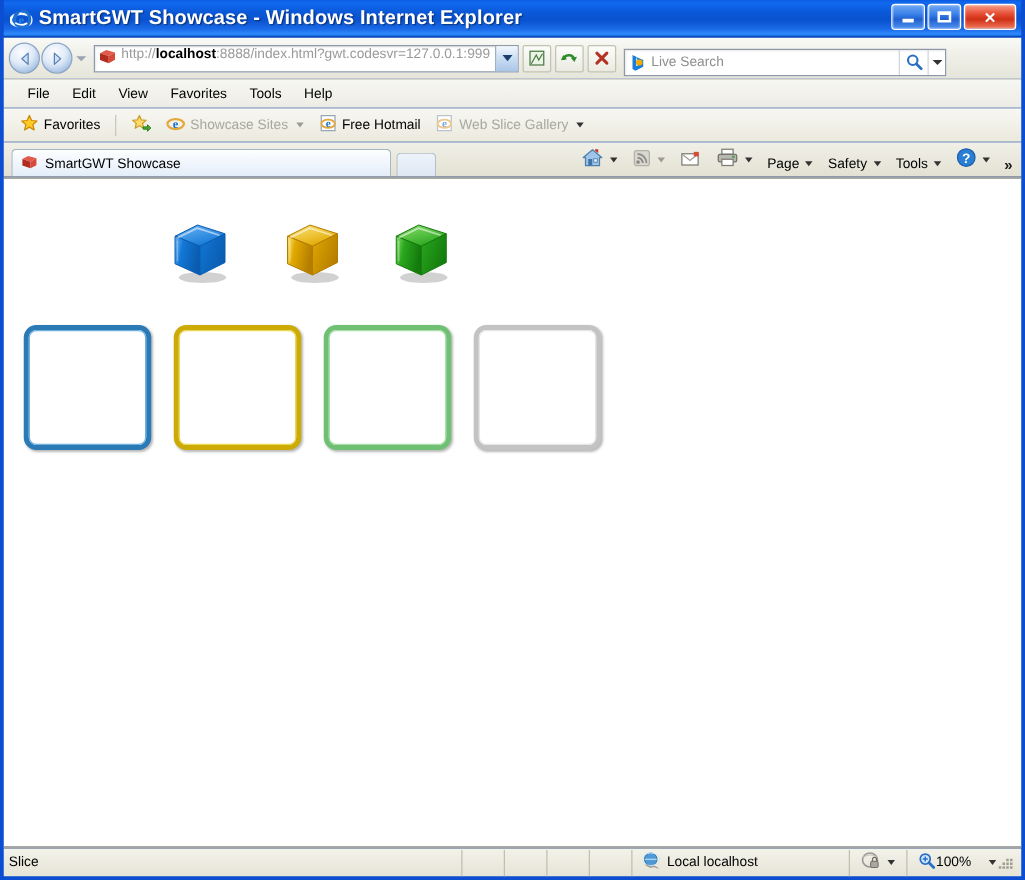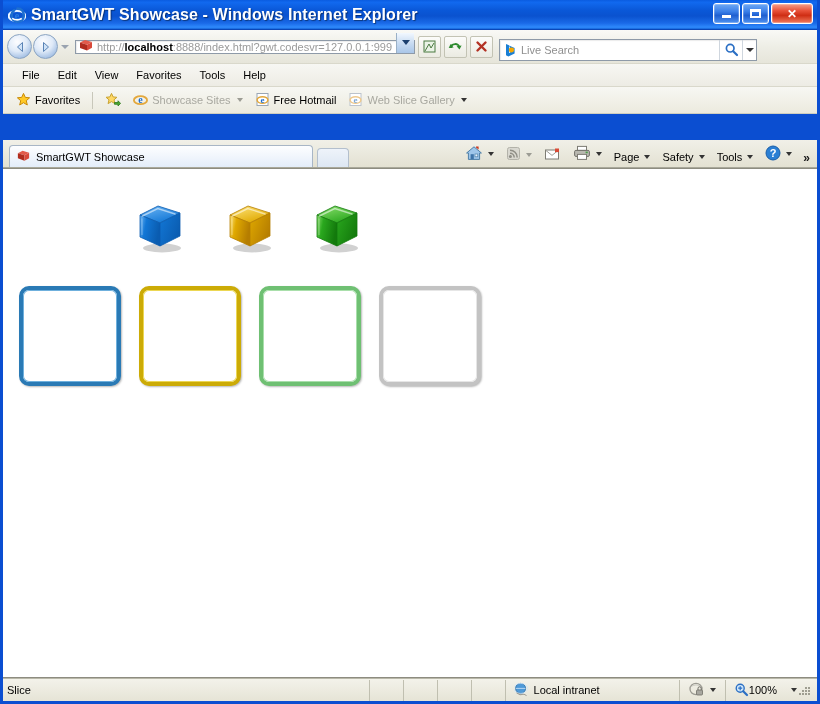"http://localhost:8888/index.html?gwt.cod" .addrwrap { align-items: flex-end -> flex-start; height: 14px -> 22px }
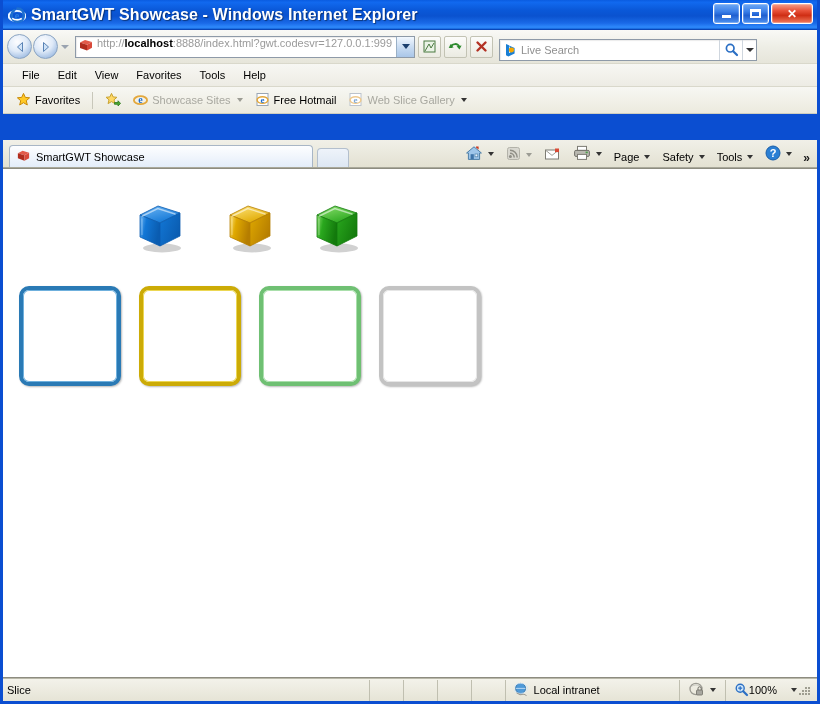"SmartGWT Showcase" .tabstrip { margin-top: 26px -> none }
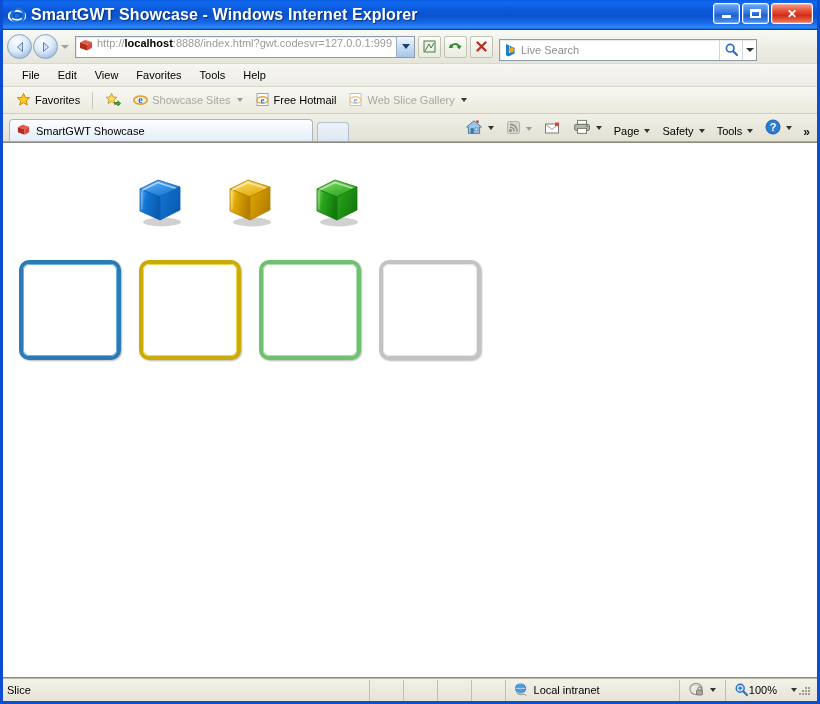"Local intranet" span { text: intranet -> localhost }
